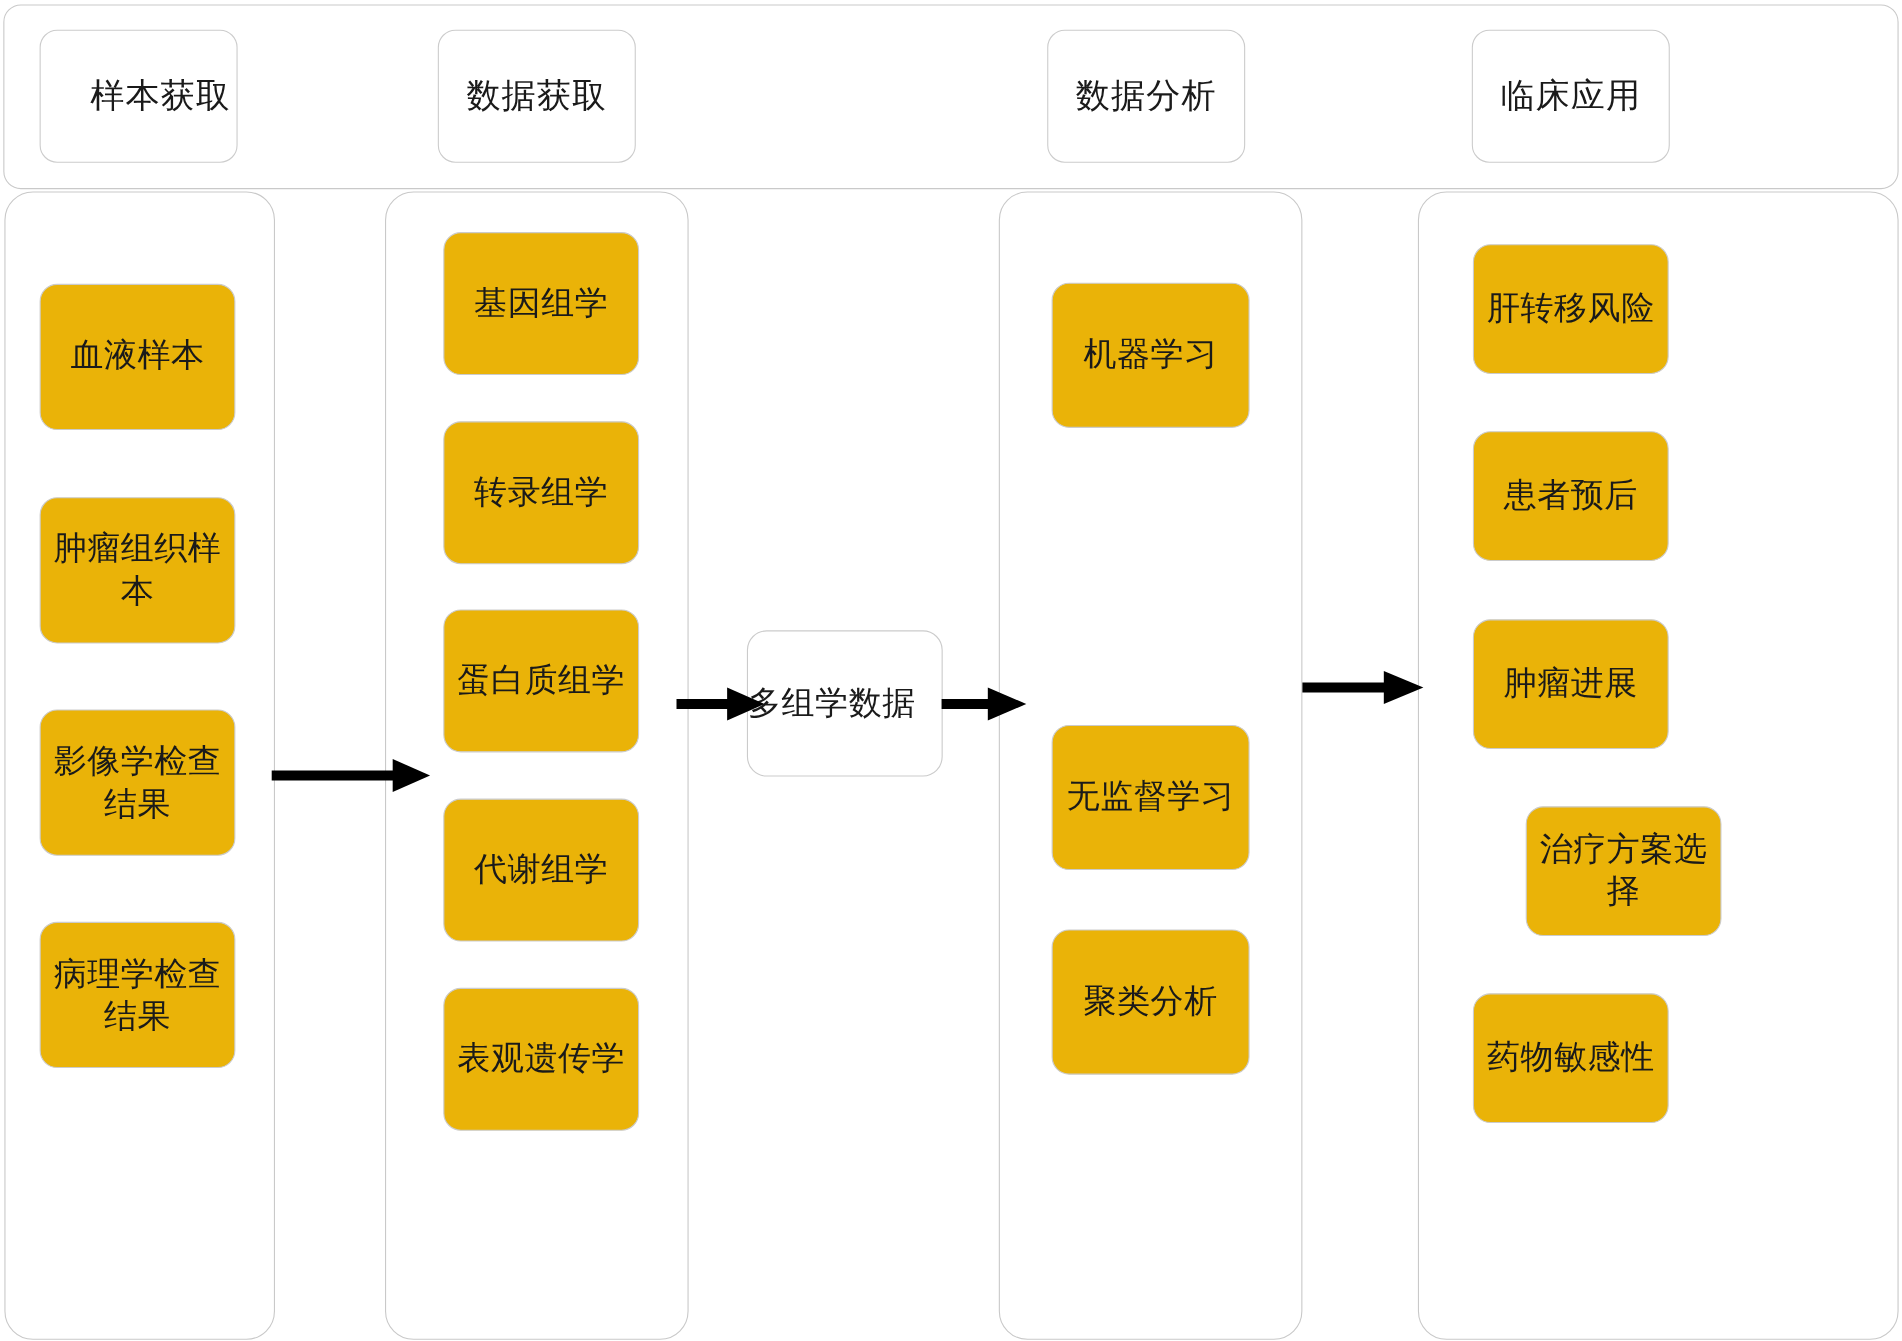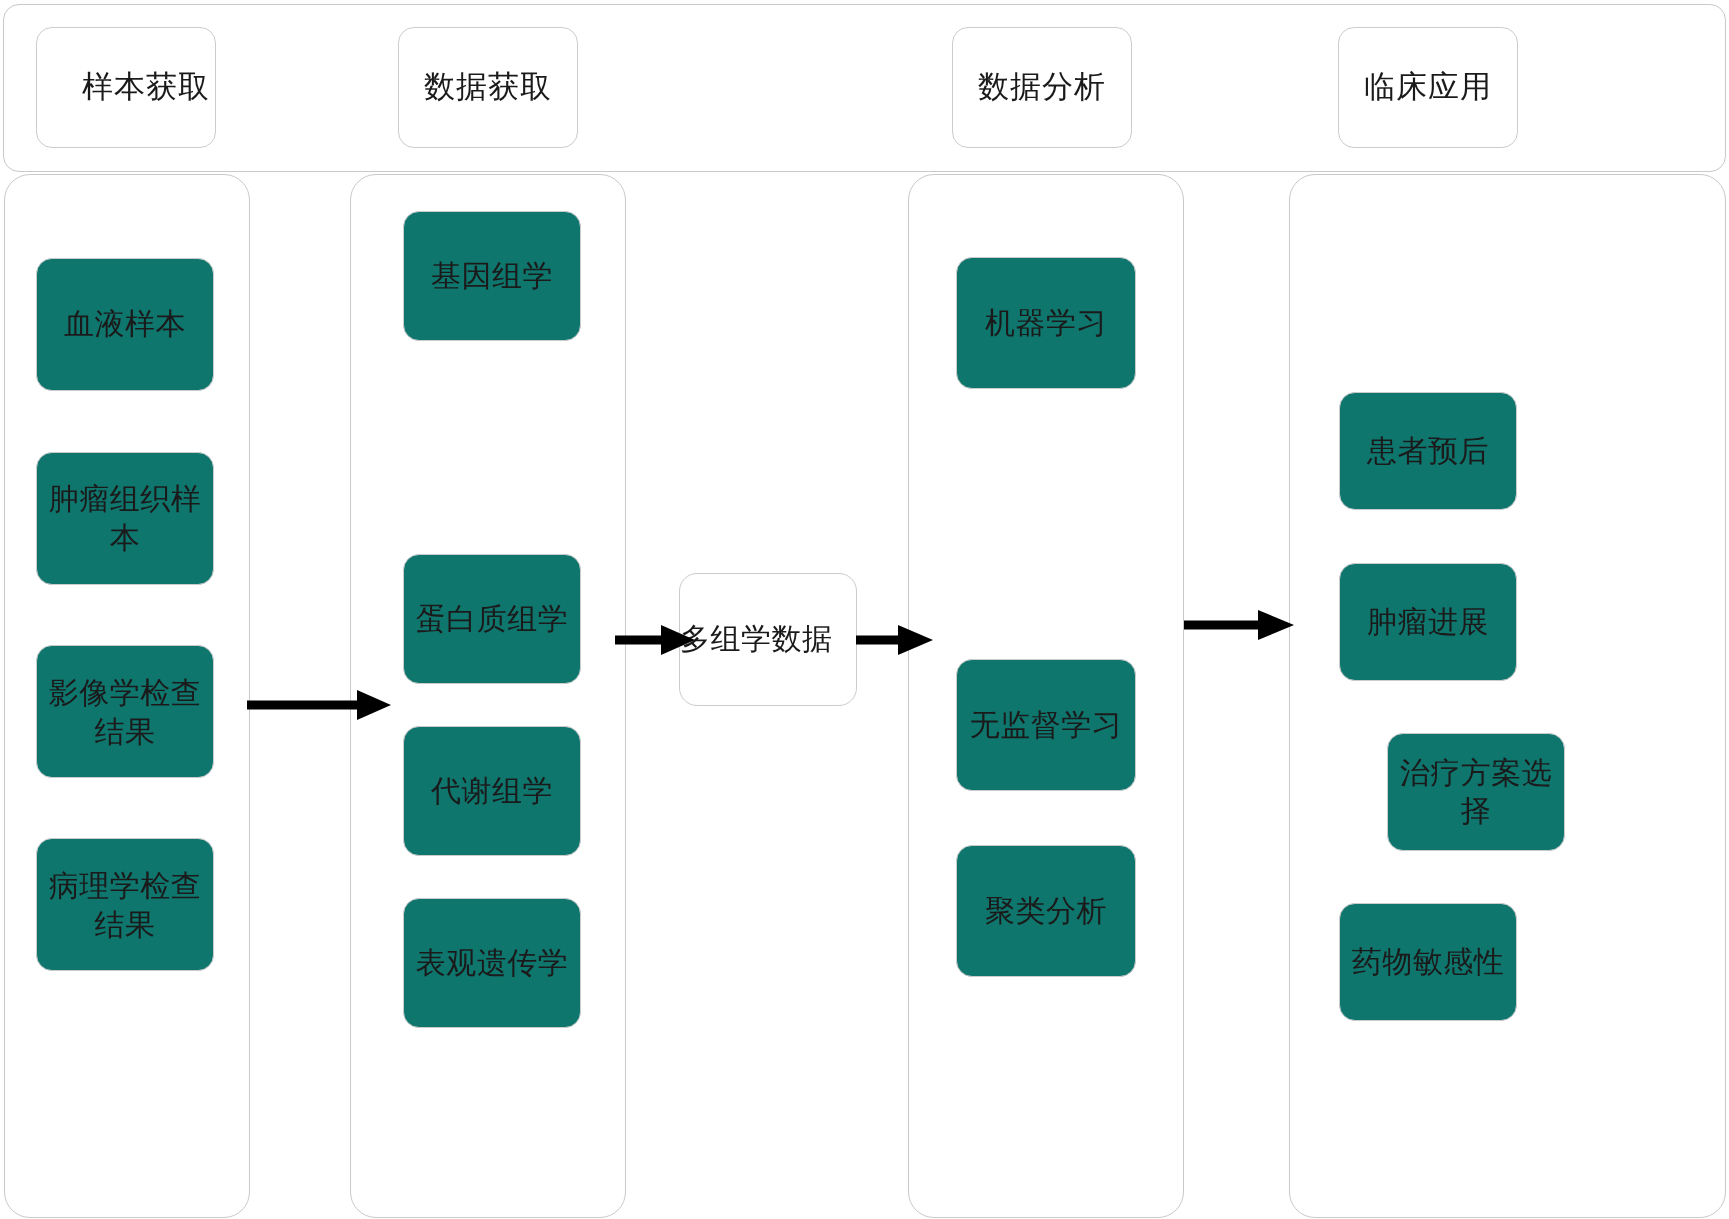"基因组学" .node { background: #0f766e -> #eab308 }
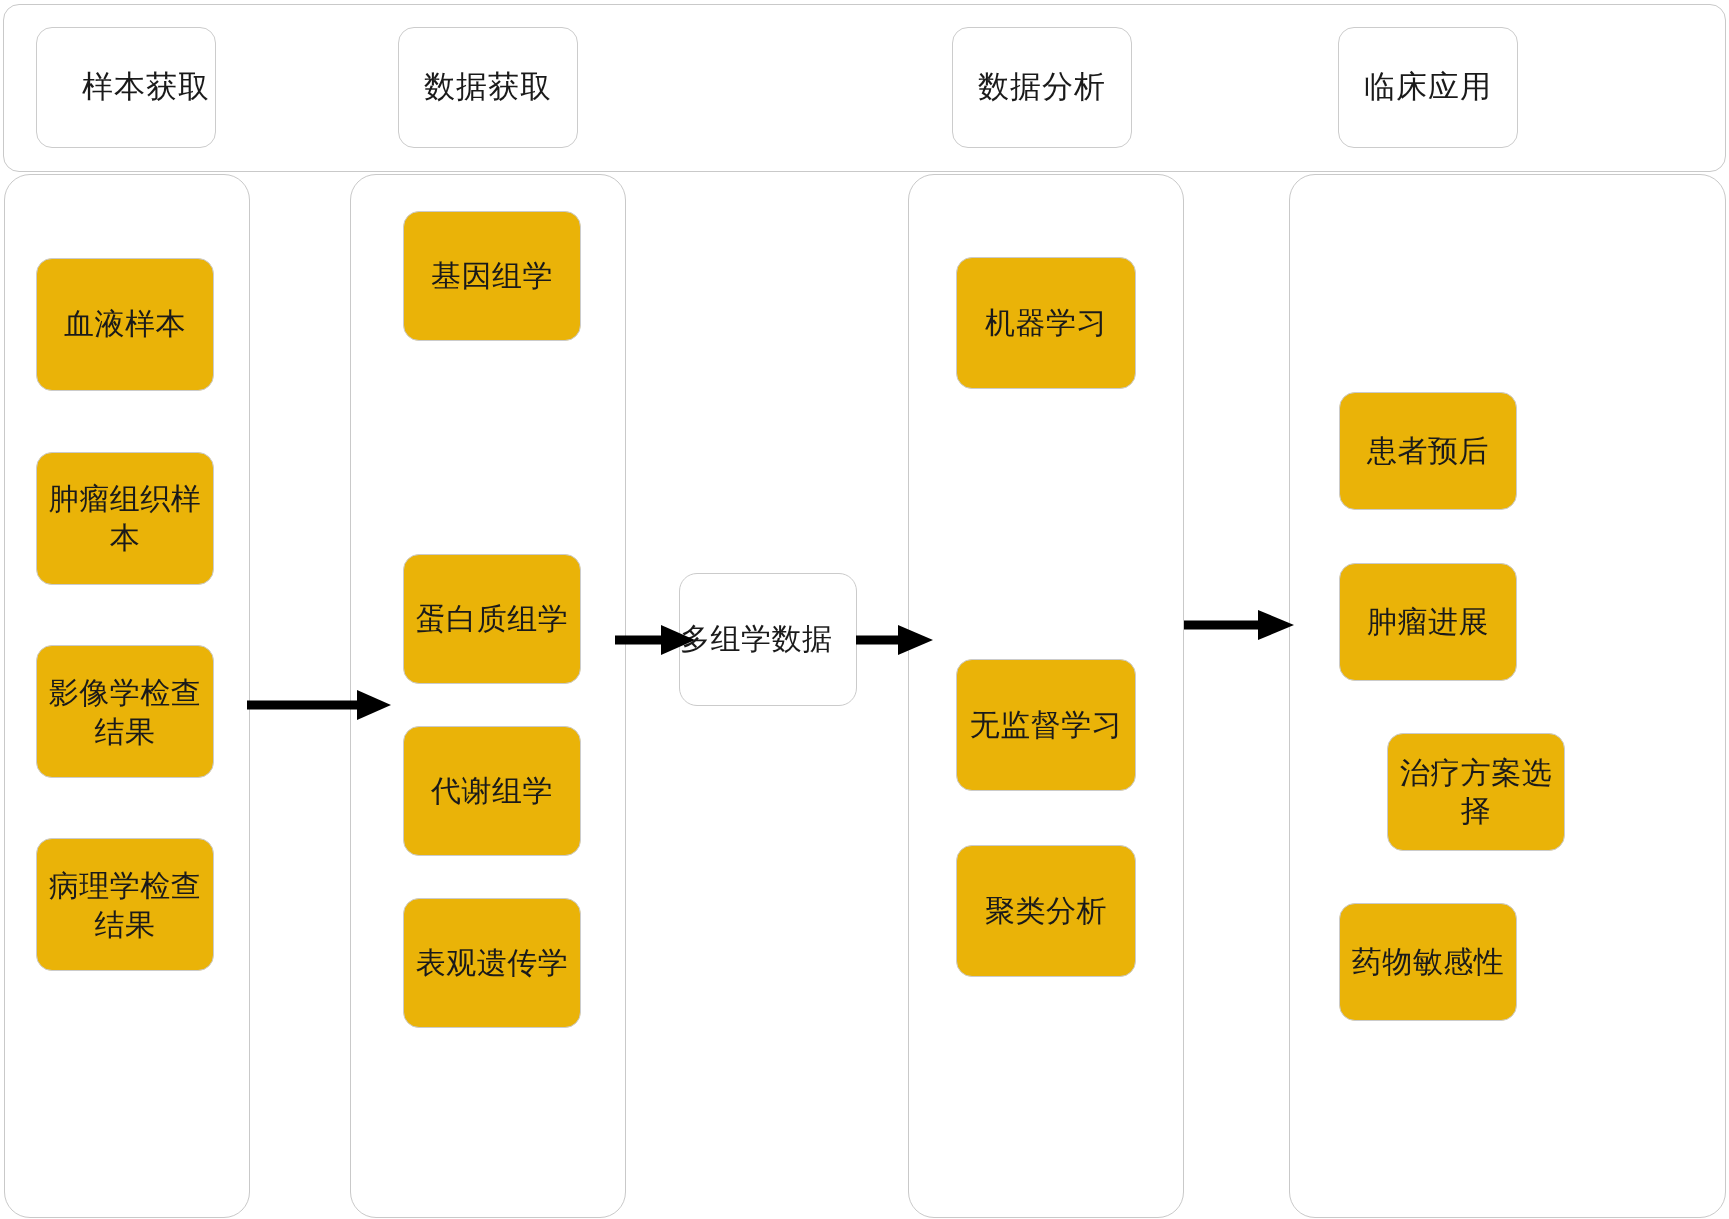"肝转移风险" div.node { html: none -> <div> <span>肝转移风险</span> </div> }
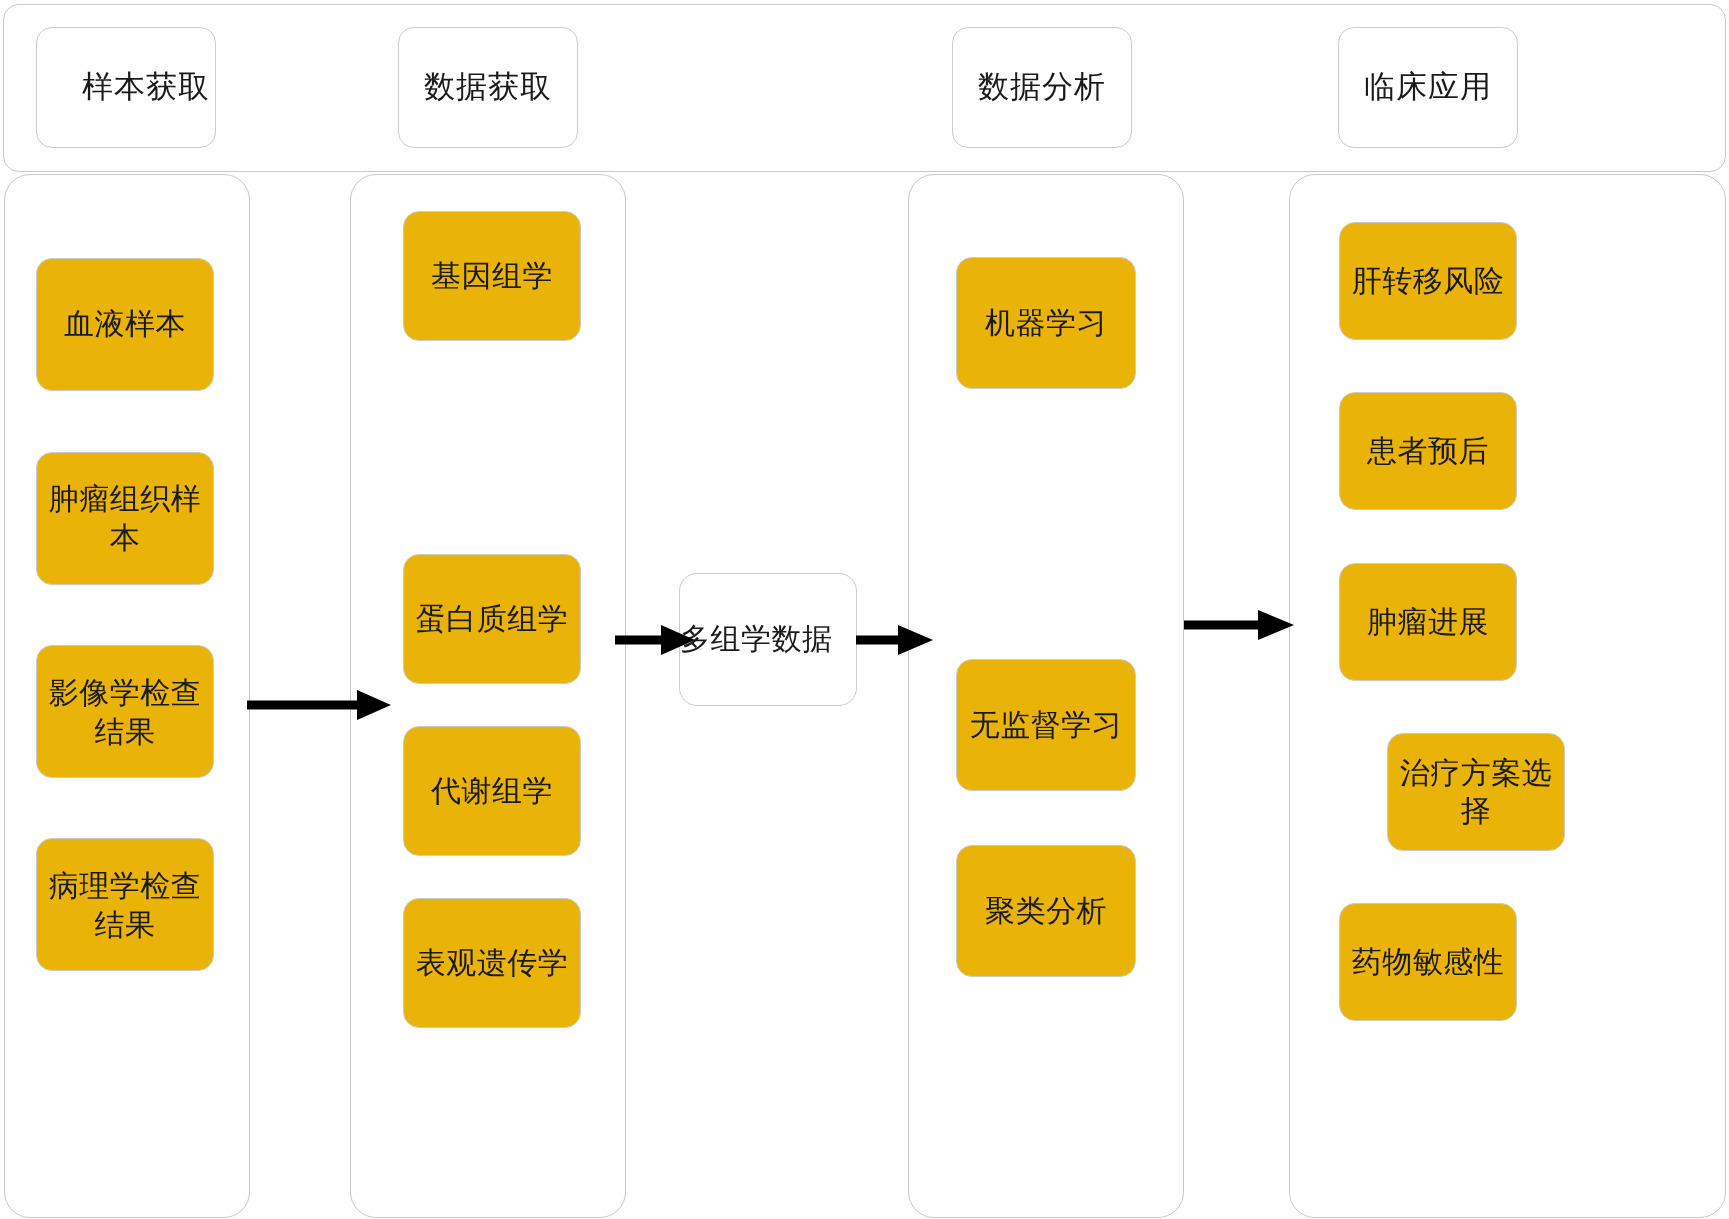"转录组学" div.node { html: none -> <div> <span>转录组学</span> </div> }
